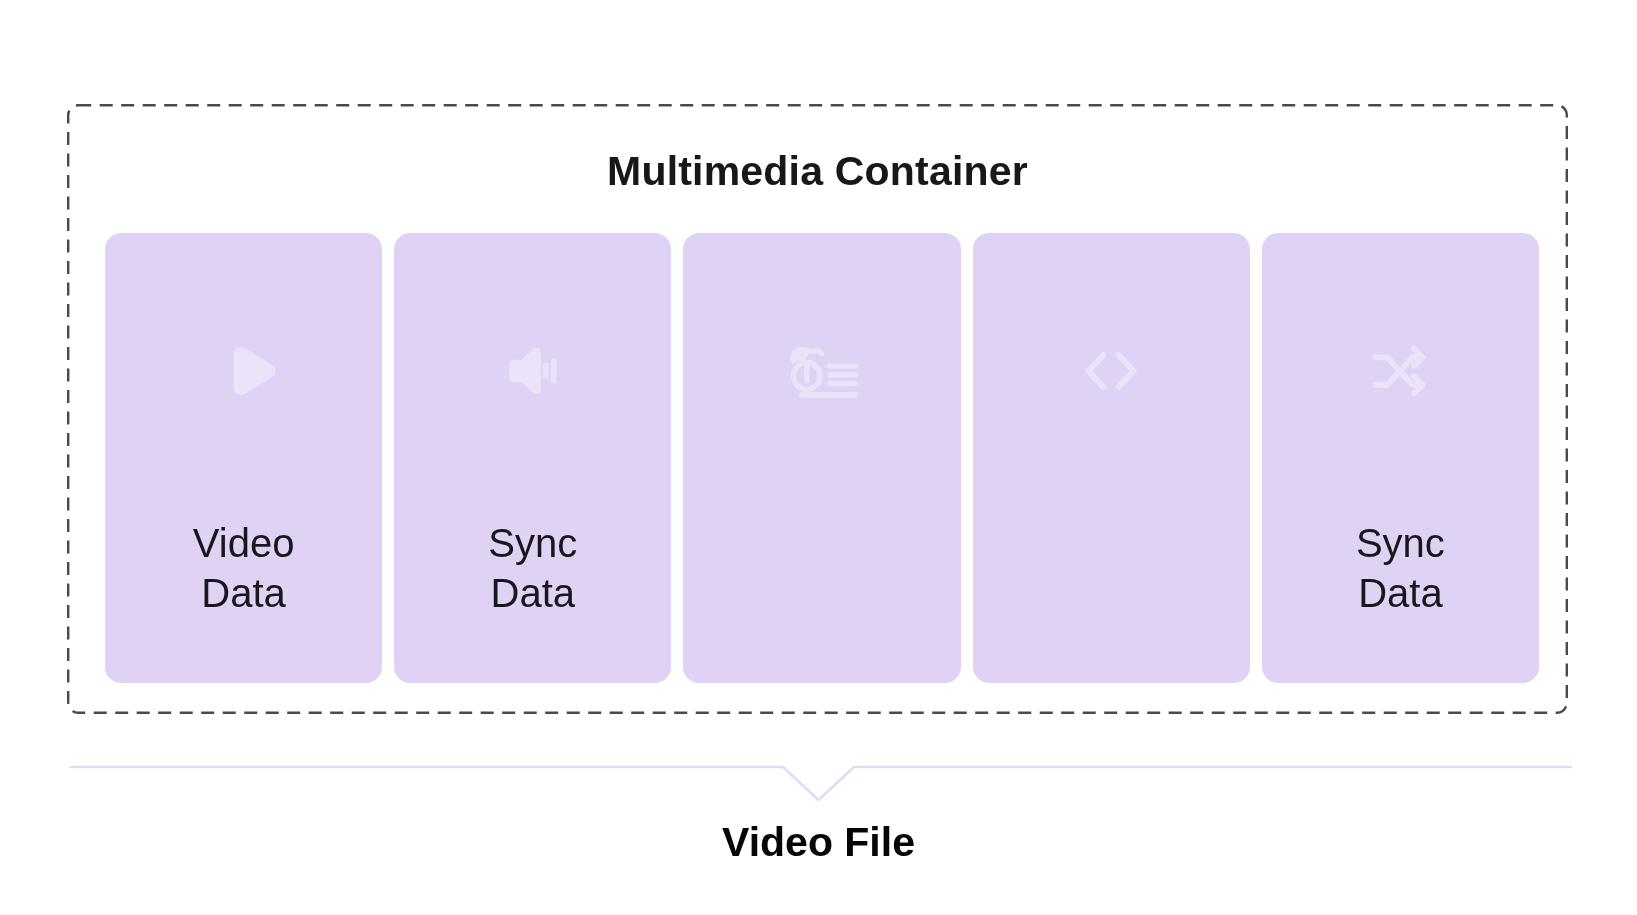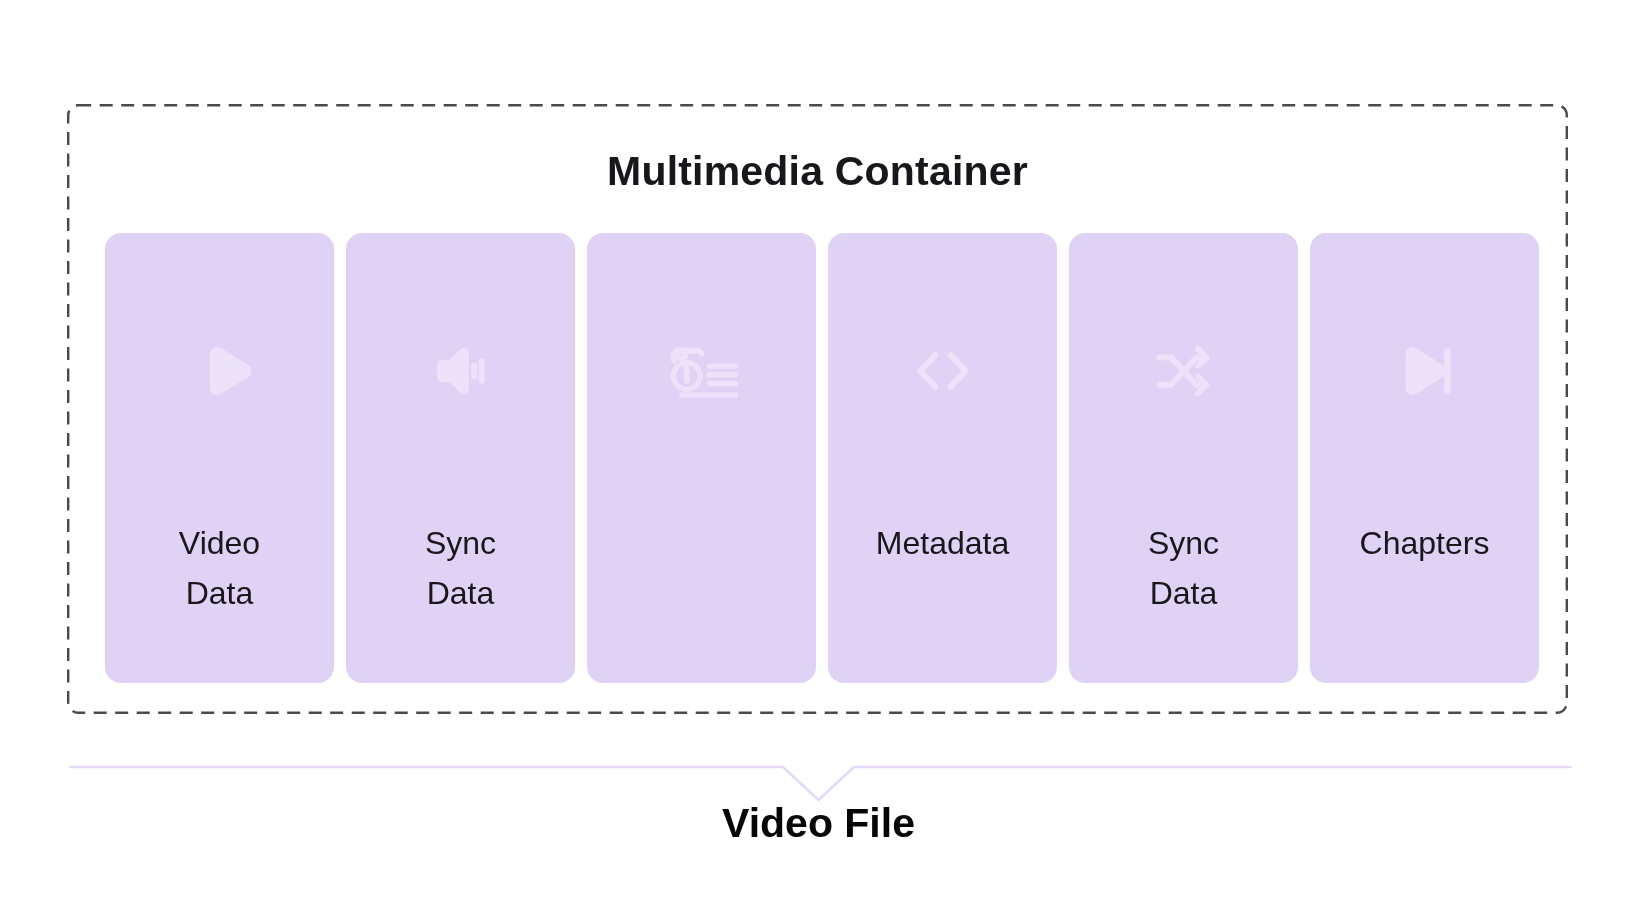"Video" .card-label { font-size: 32px -> 40px }
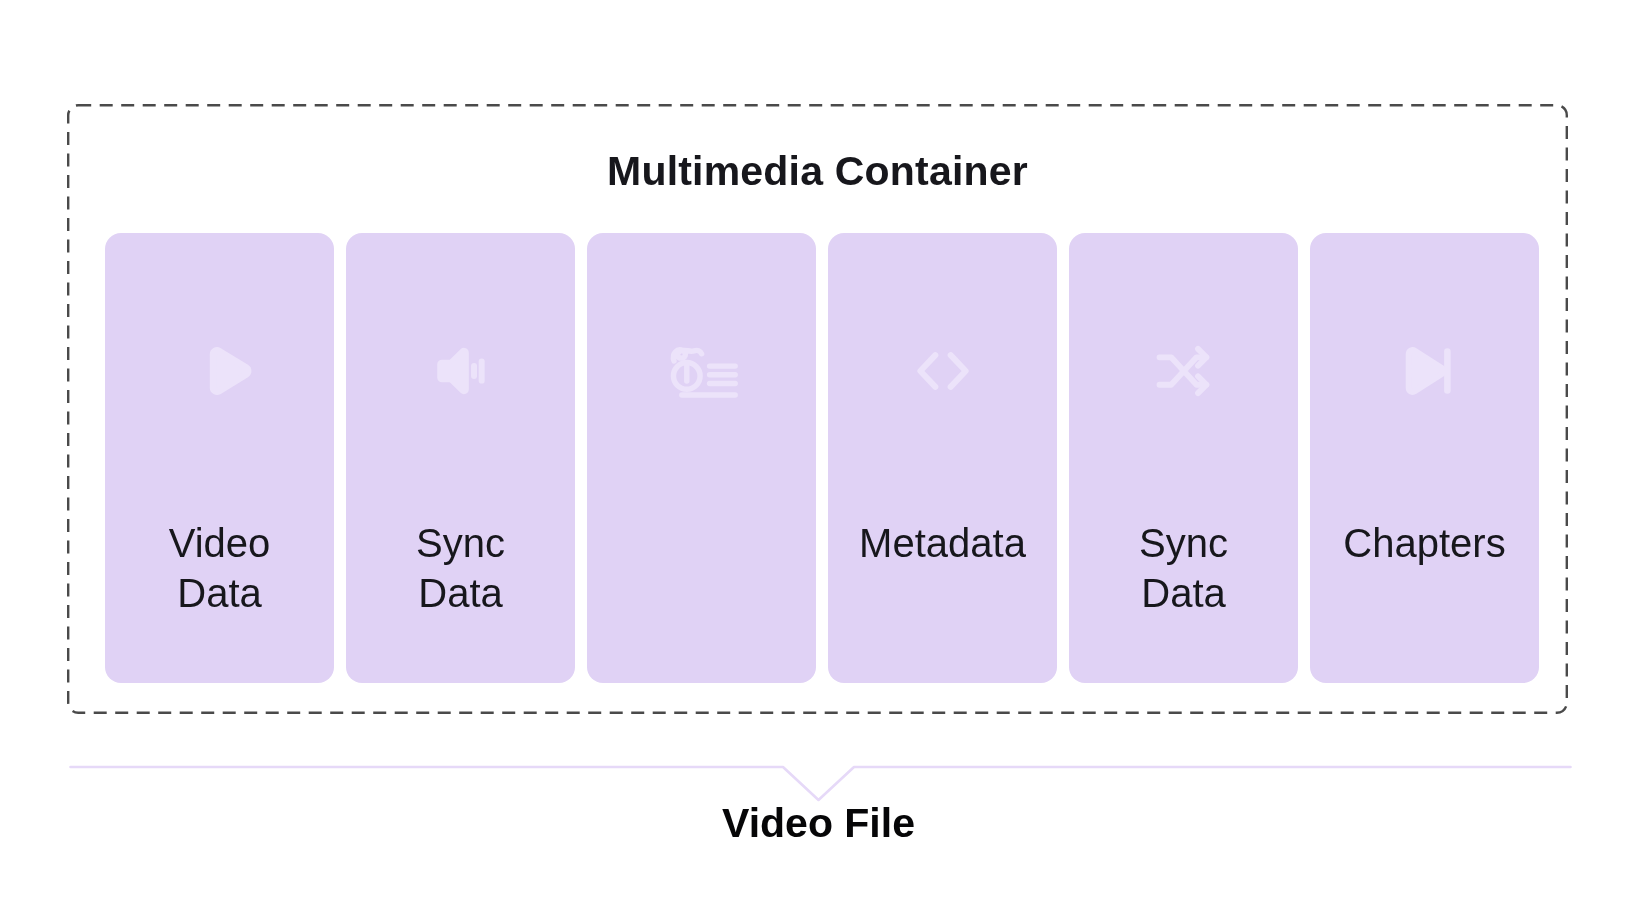"Metadata" div.card-label { html: <div>Metadata</div> -> none }
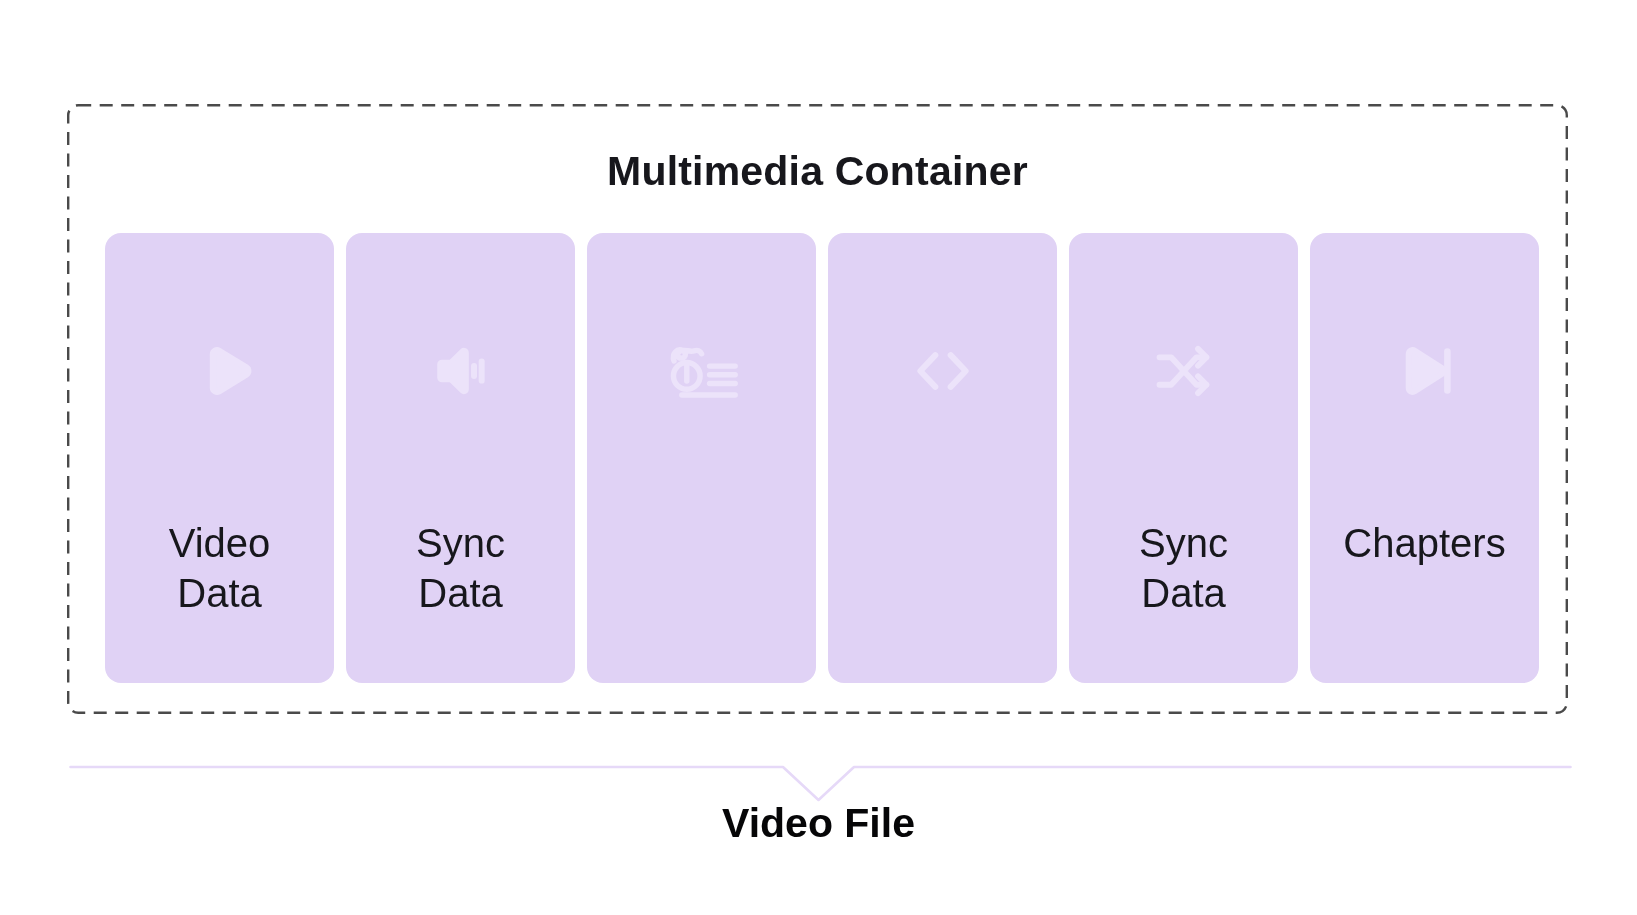"Chapters" div.card { html: <div> <div> <svg> <path></path> <path></path> </svg> </div> <div>Chapters</div> </div> -> none }
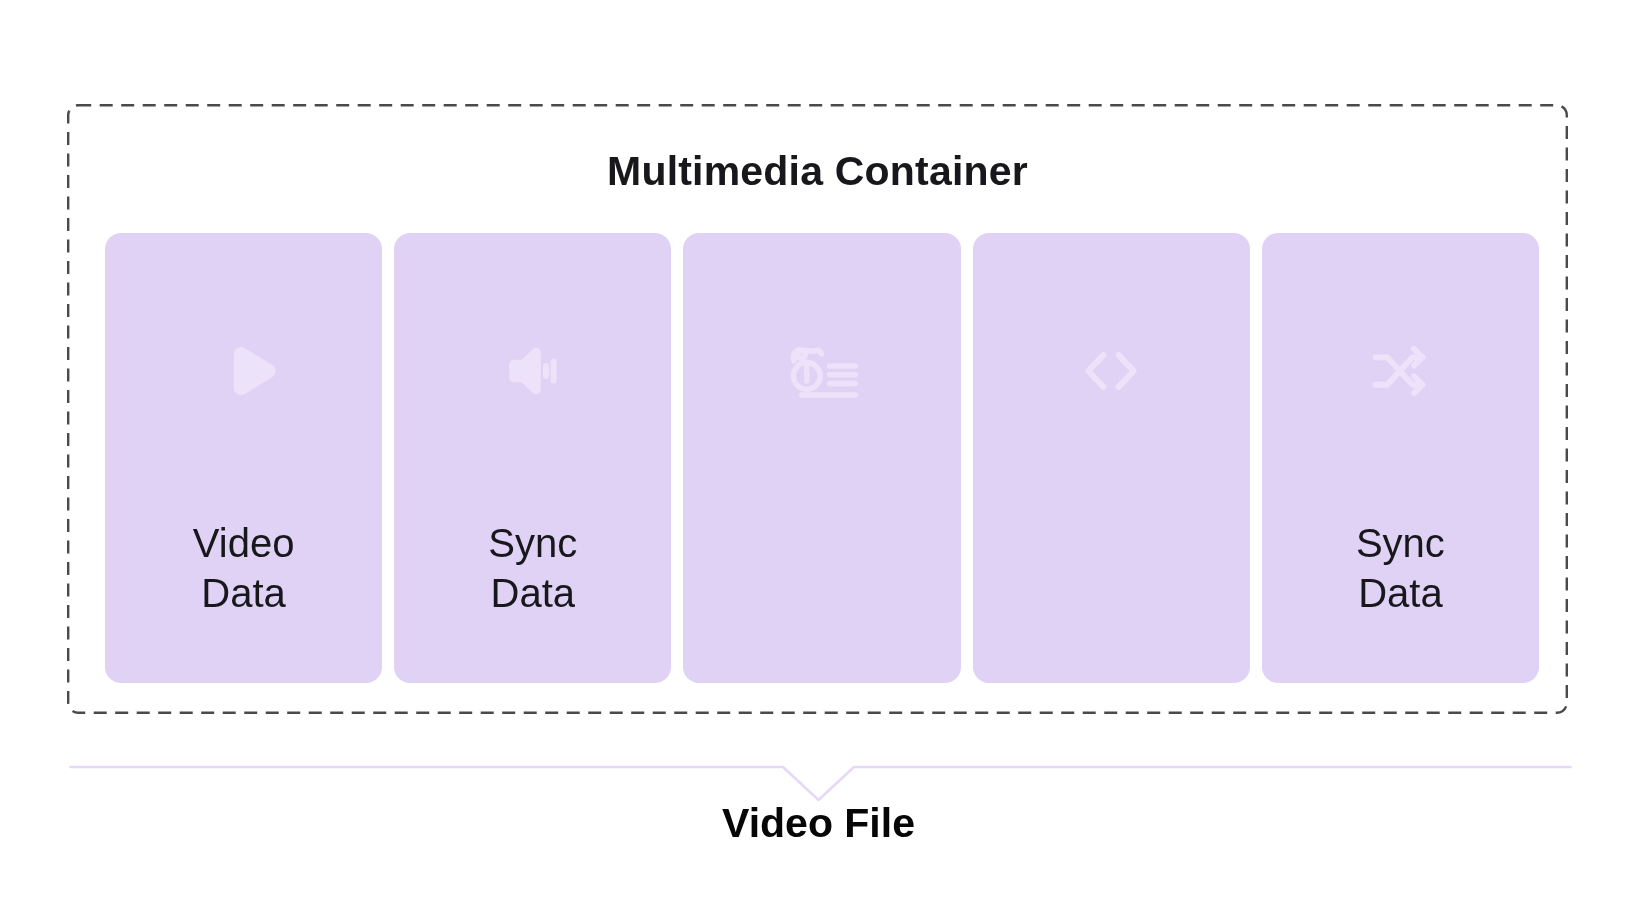"Video File" .file-label { top: 798px -> 817px }
